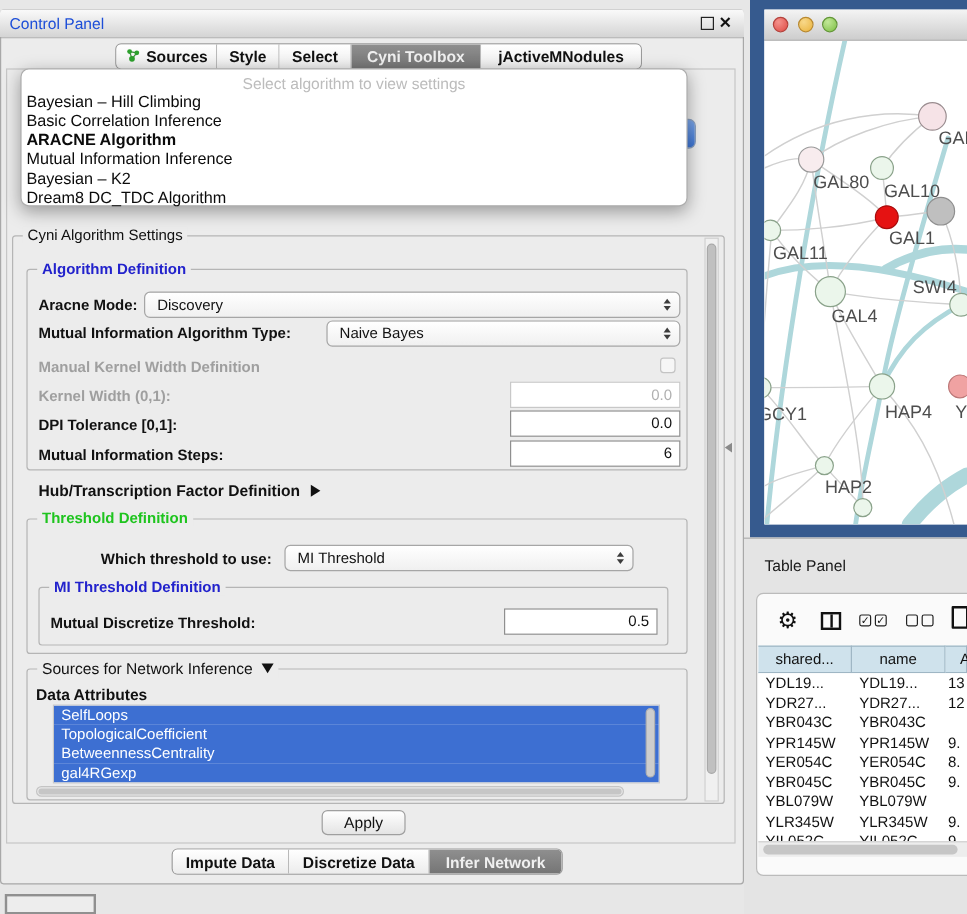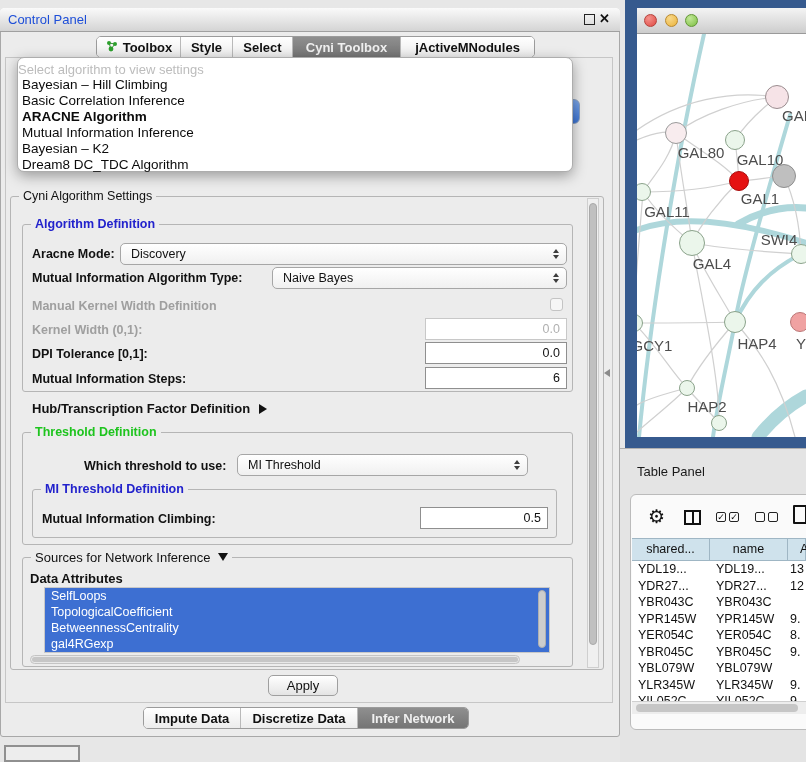"Toolbox" span { text: Toolbox -> Sources }
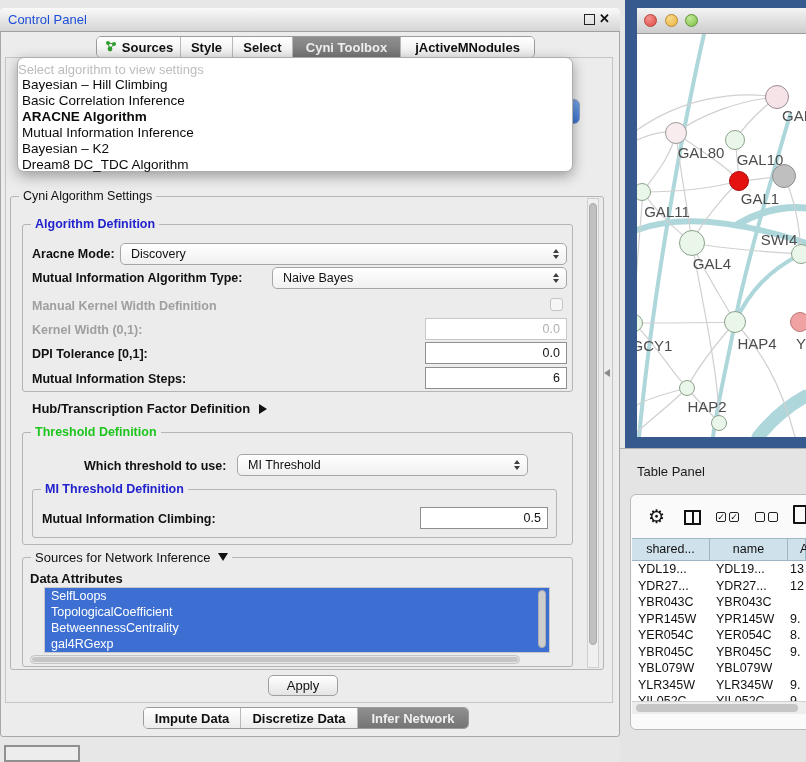"Select algorithm to view settings" #dropdown .ph { text-align: none -> center }
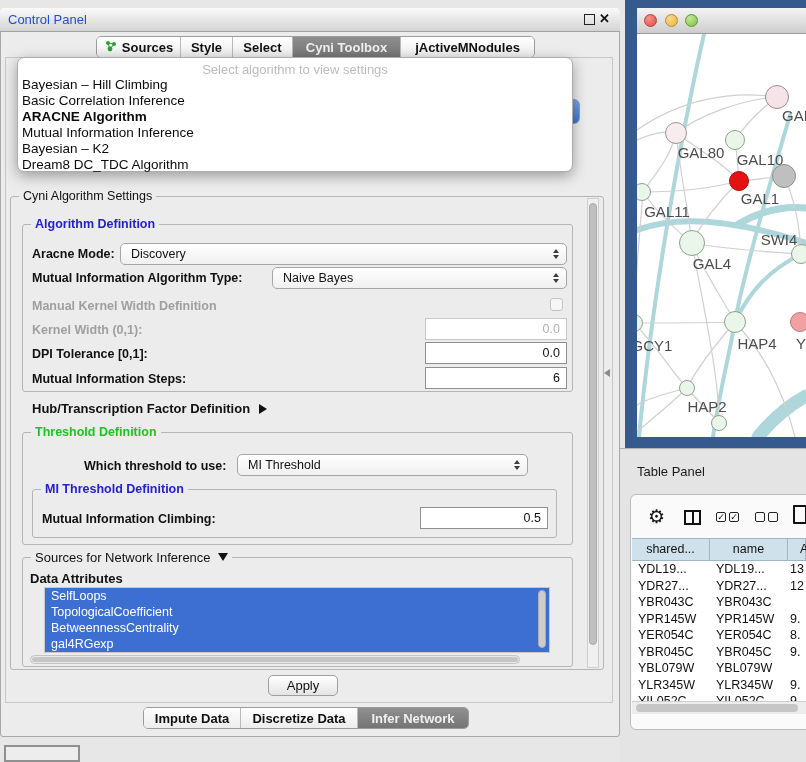"Mutual Information Climbing:" div.abs { text: Information Climbing -> Discretize Threshold }
